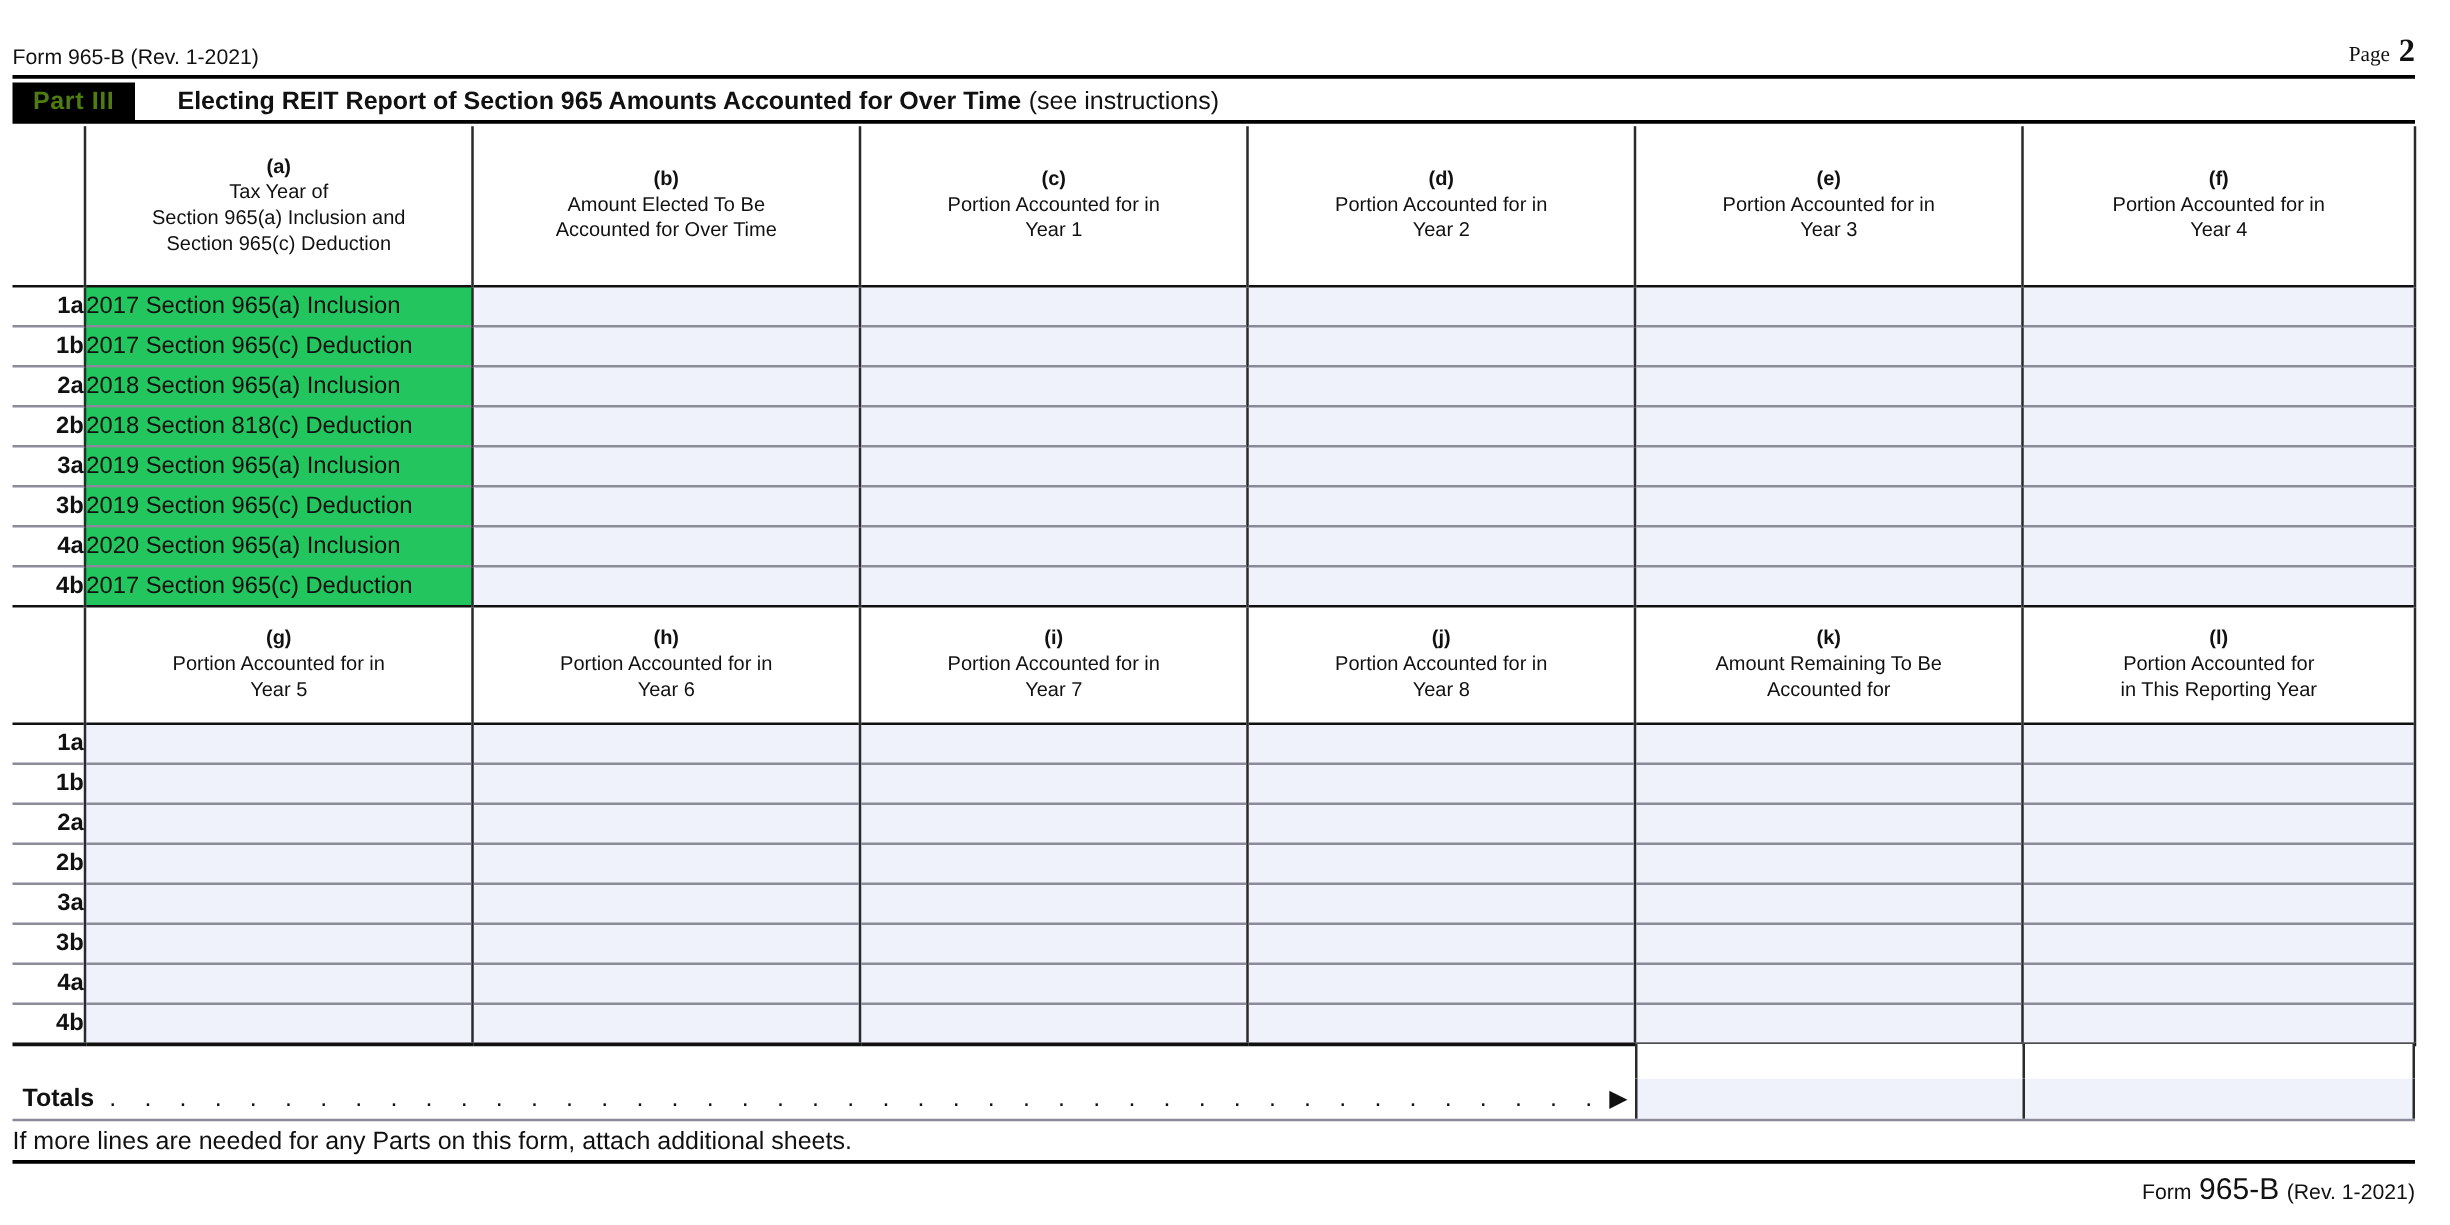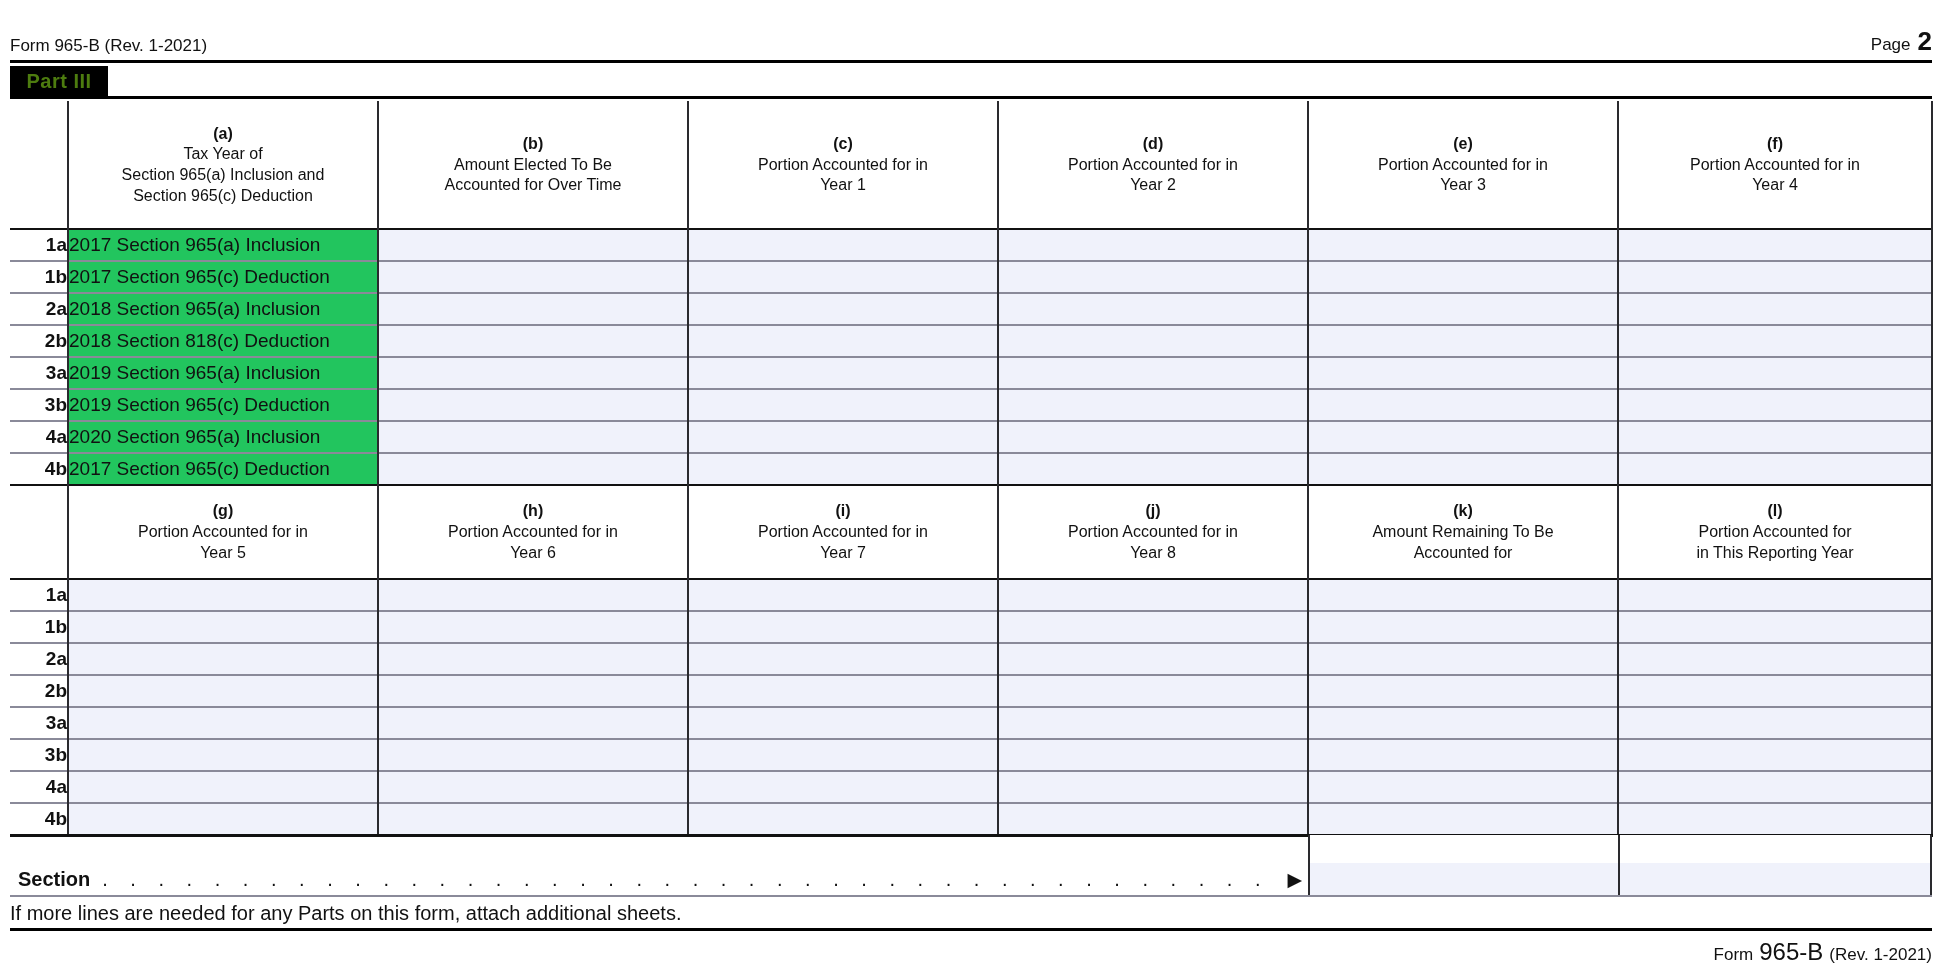"Page" #top-page { font-family: none -> Liberation Serif, serif }
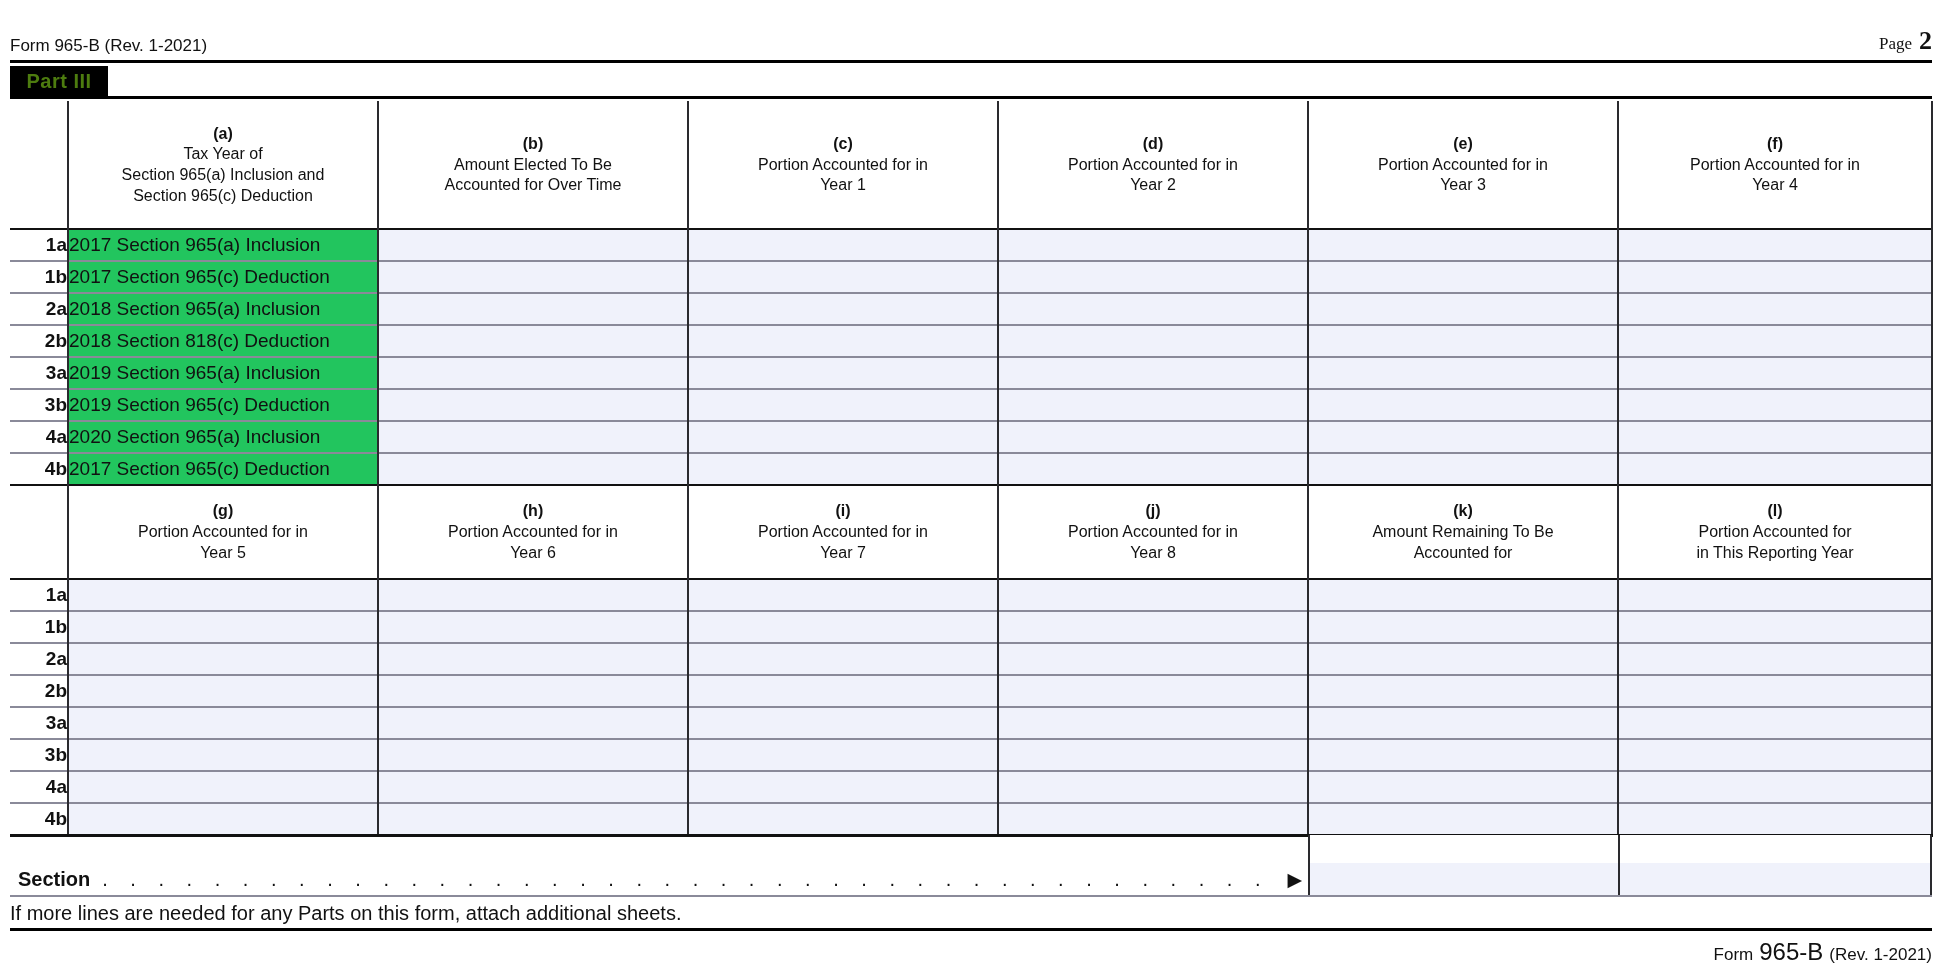"Electing REIT Report of Section" div { html: none -> <div> <span>Electing REIT Report of Section 965 Amounts Accounted for Over Time</span> <span>(see instructions)</span> </div> }
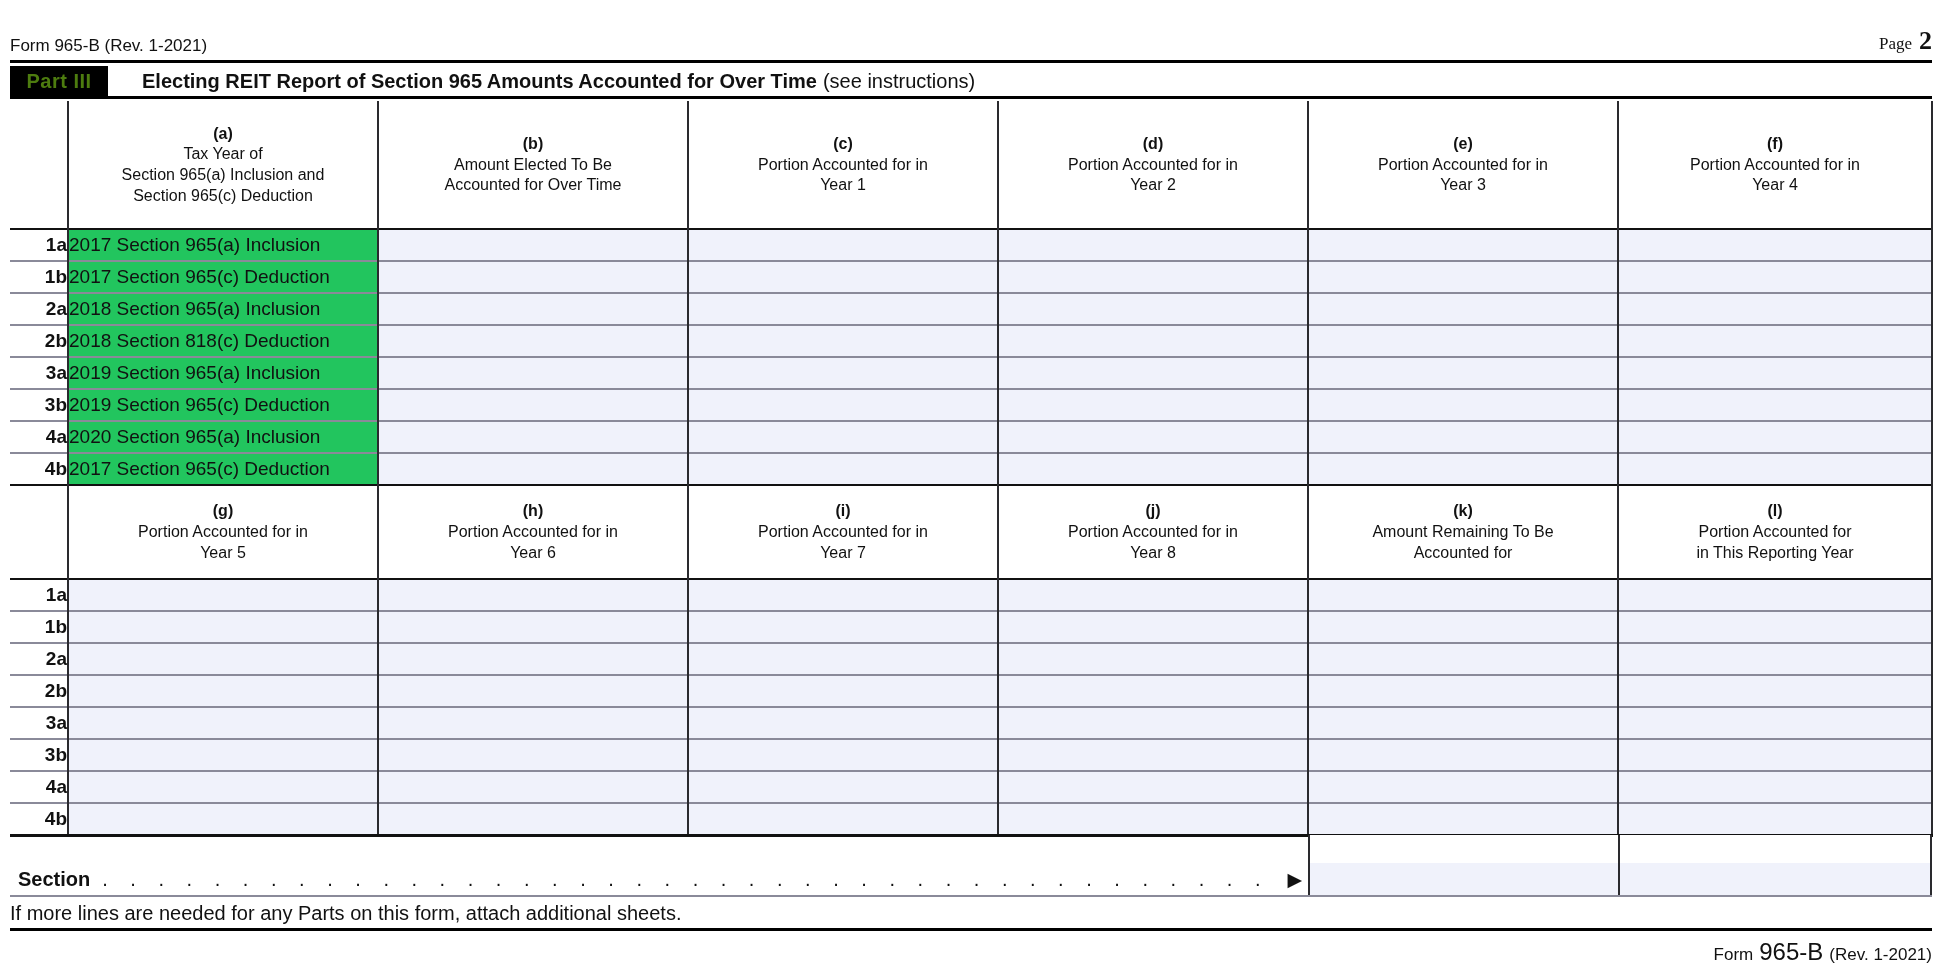"Section" span.tlabel { text: Section -> Totals }
